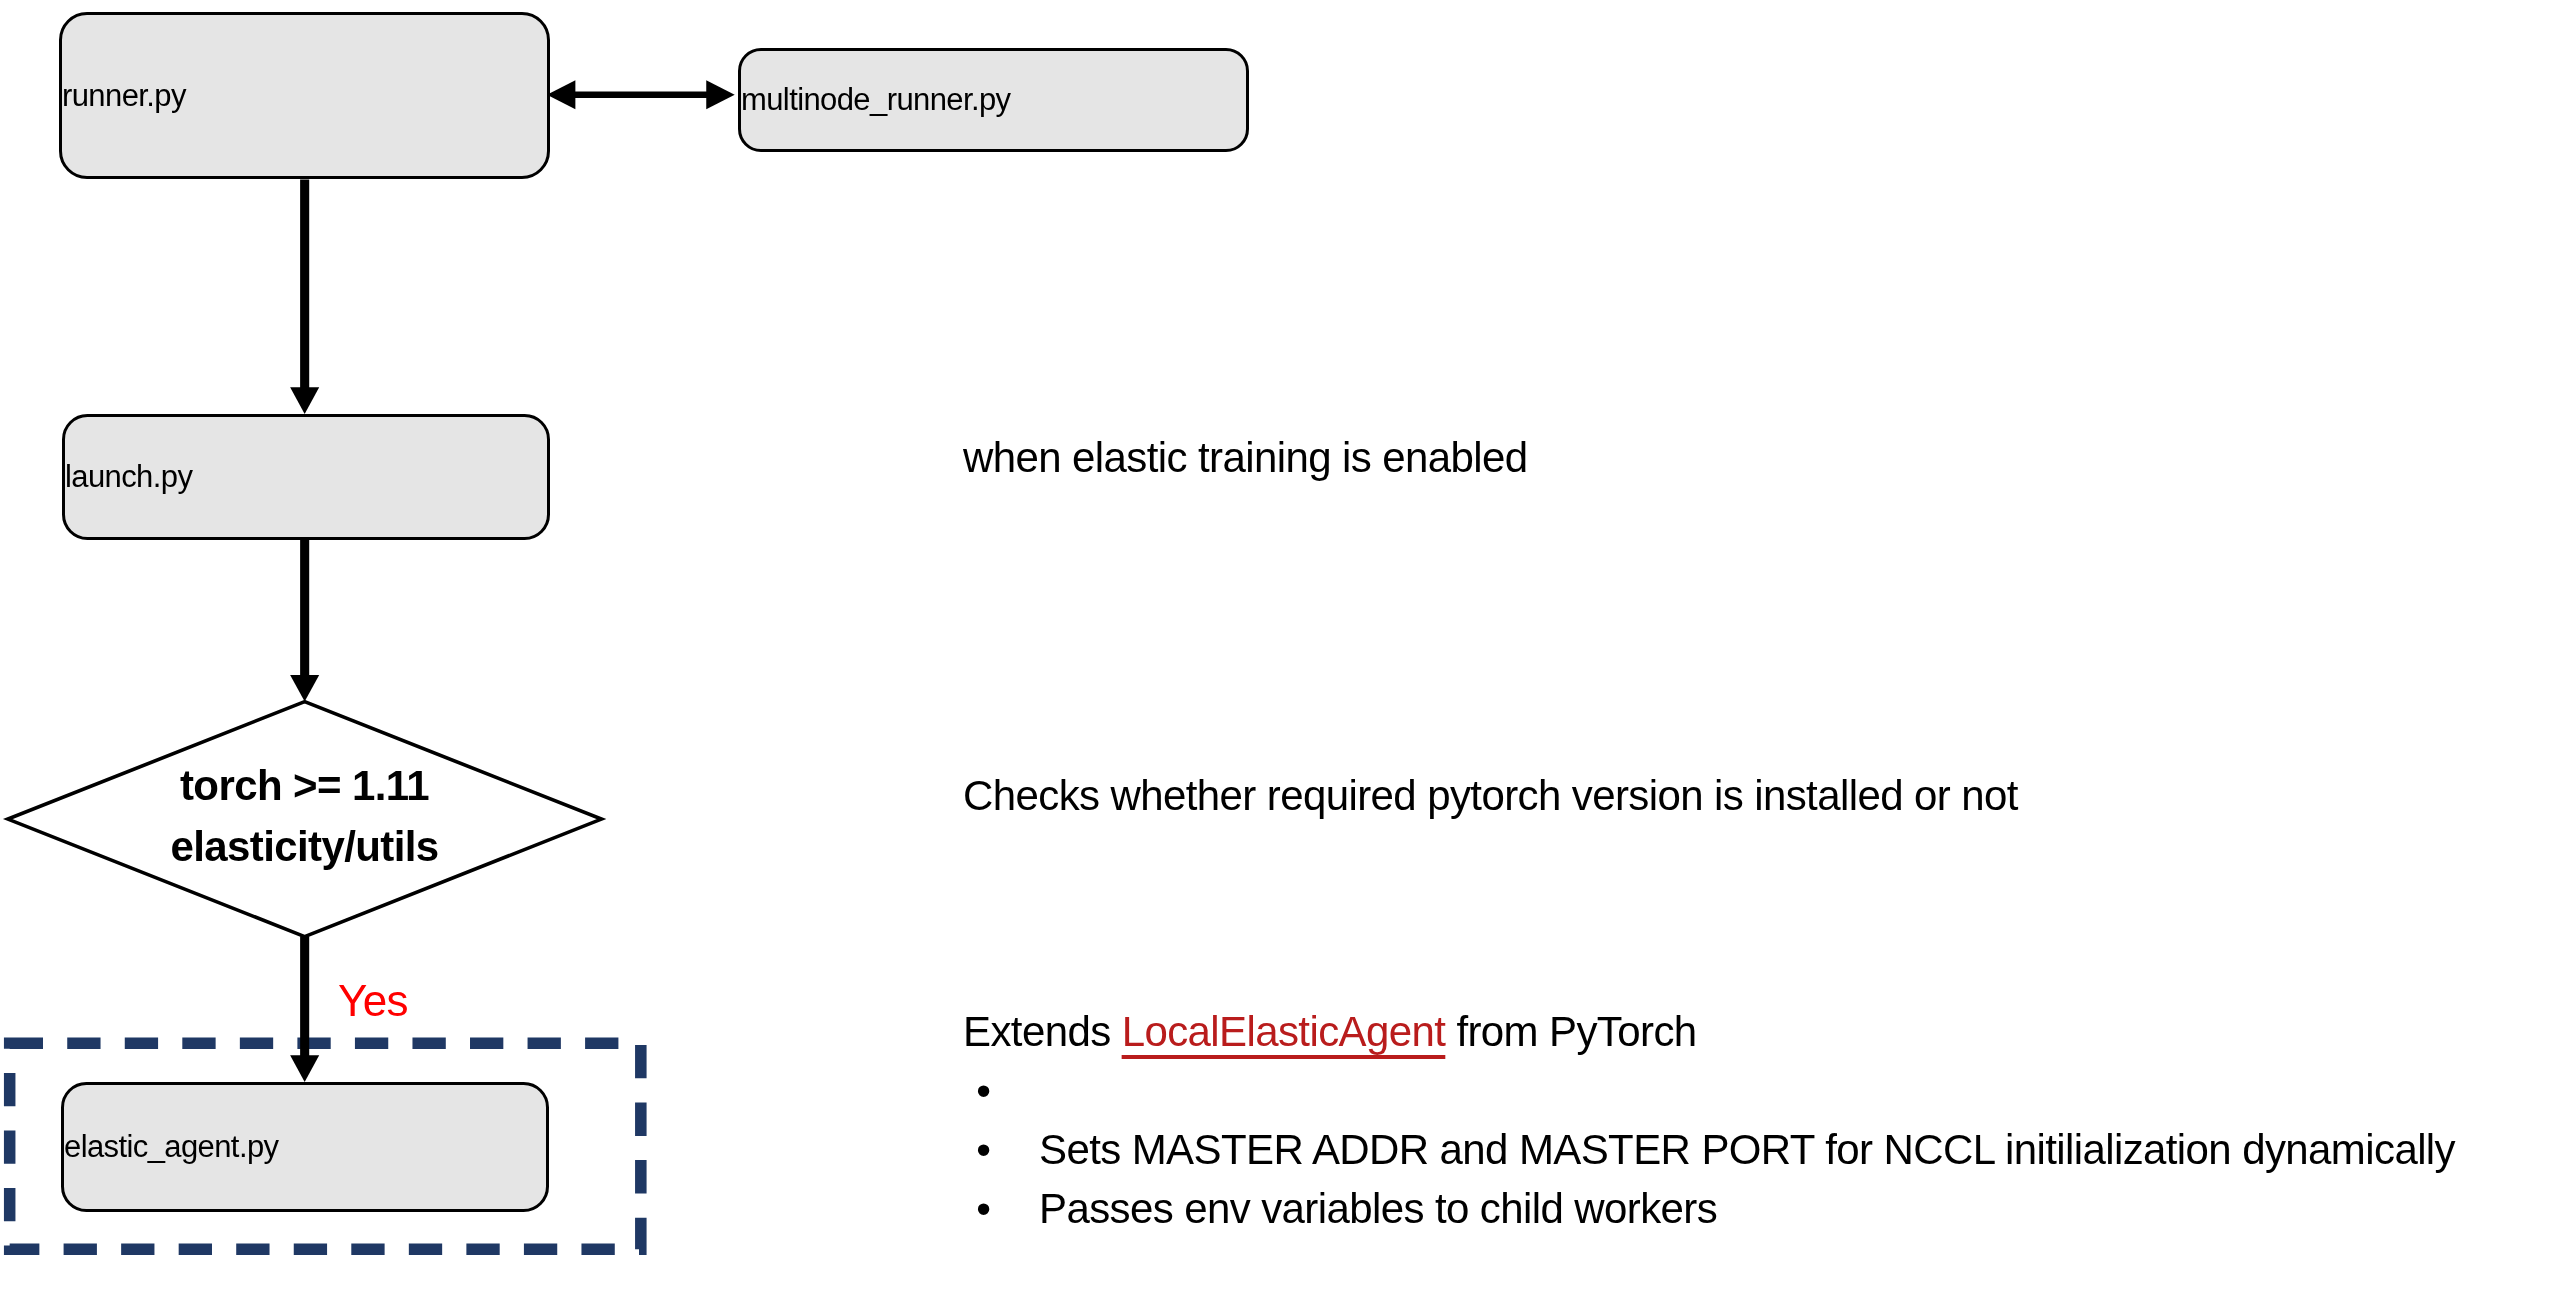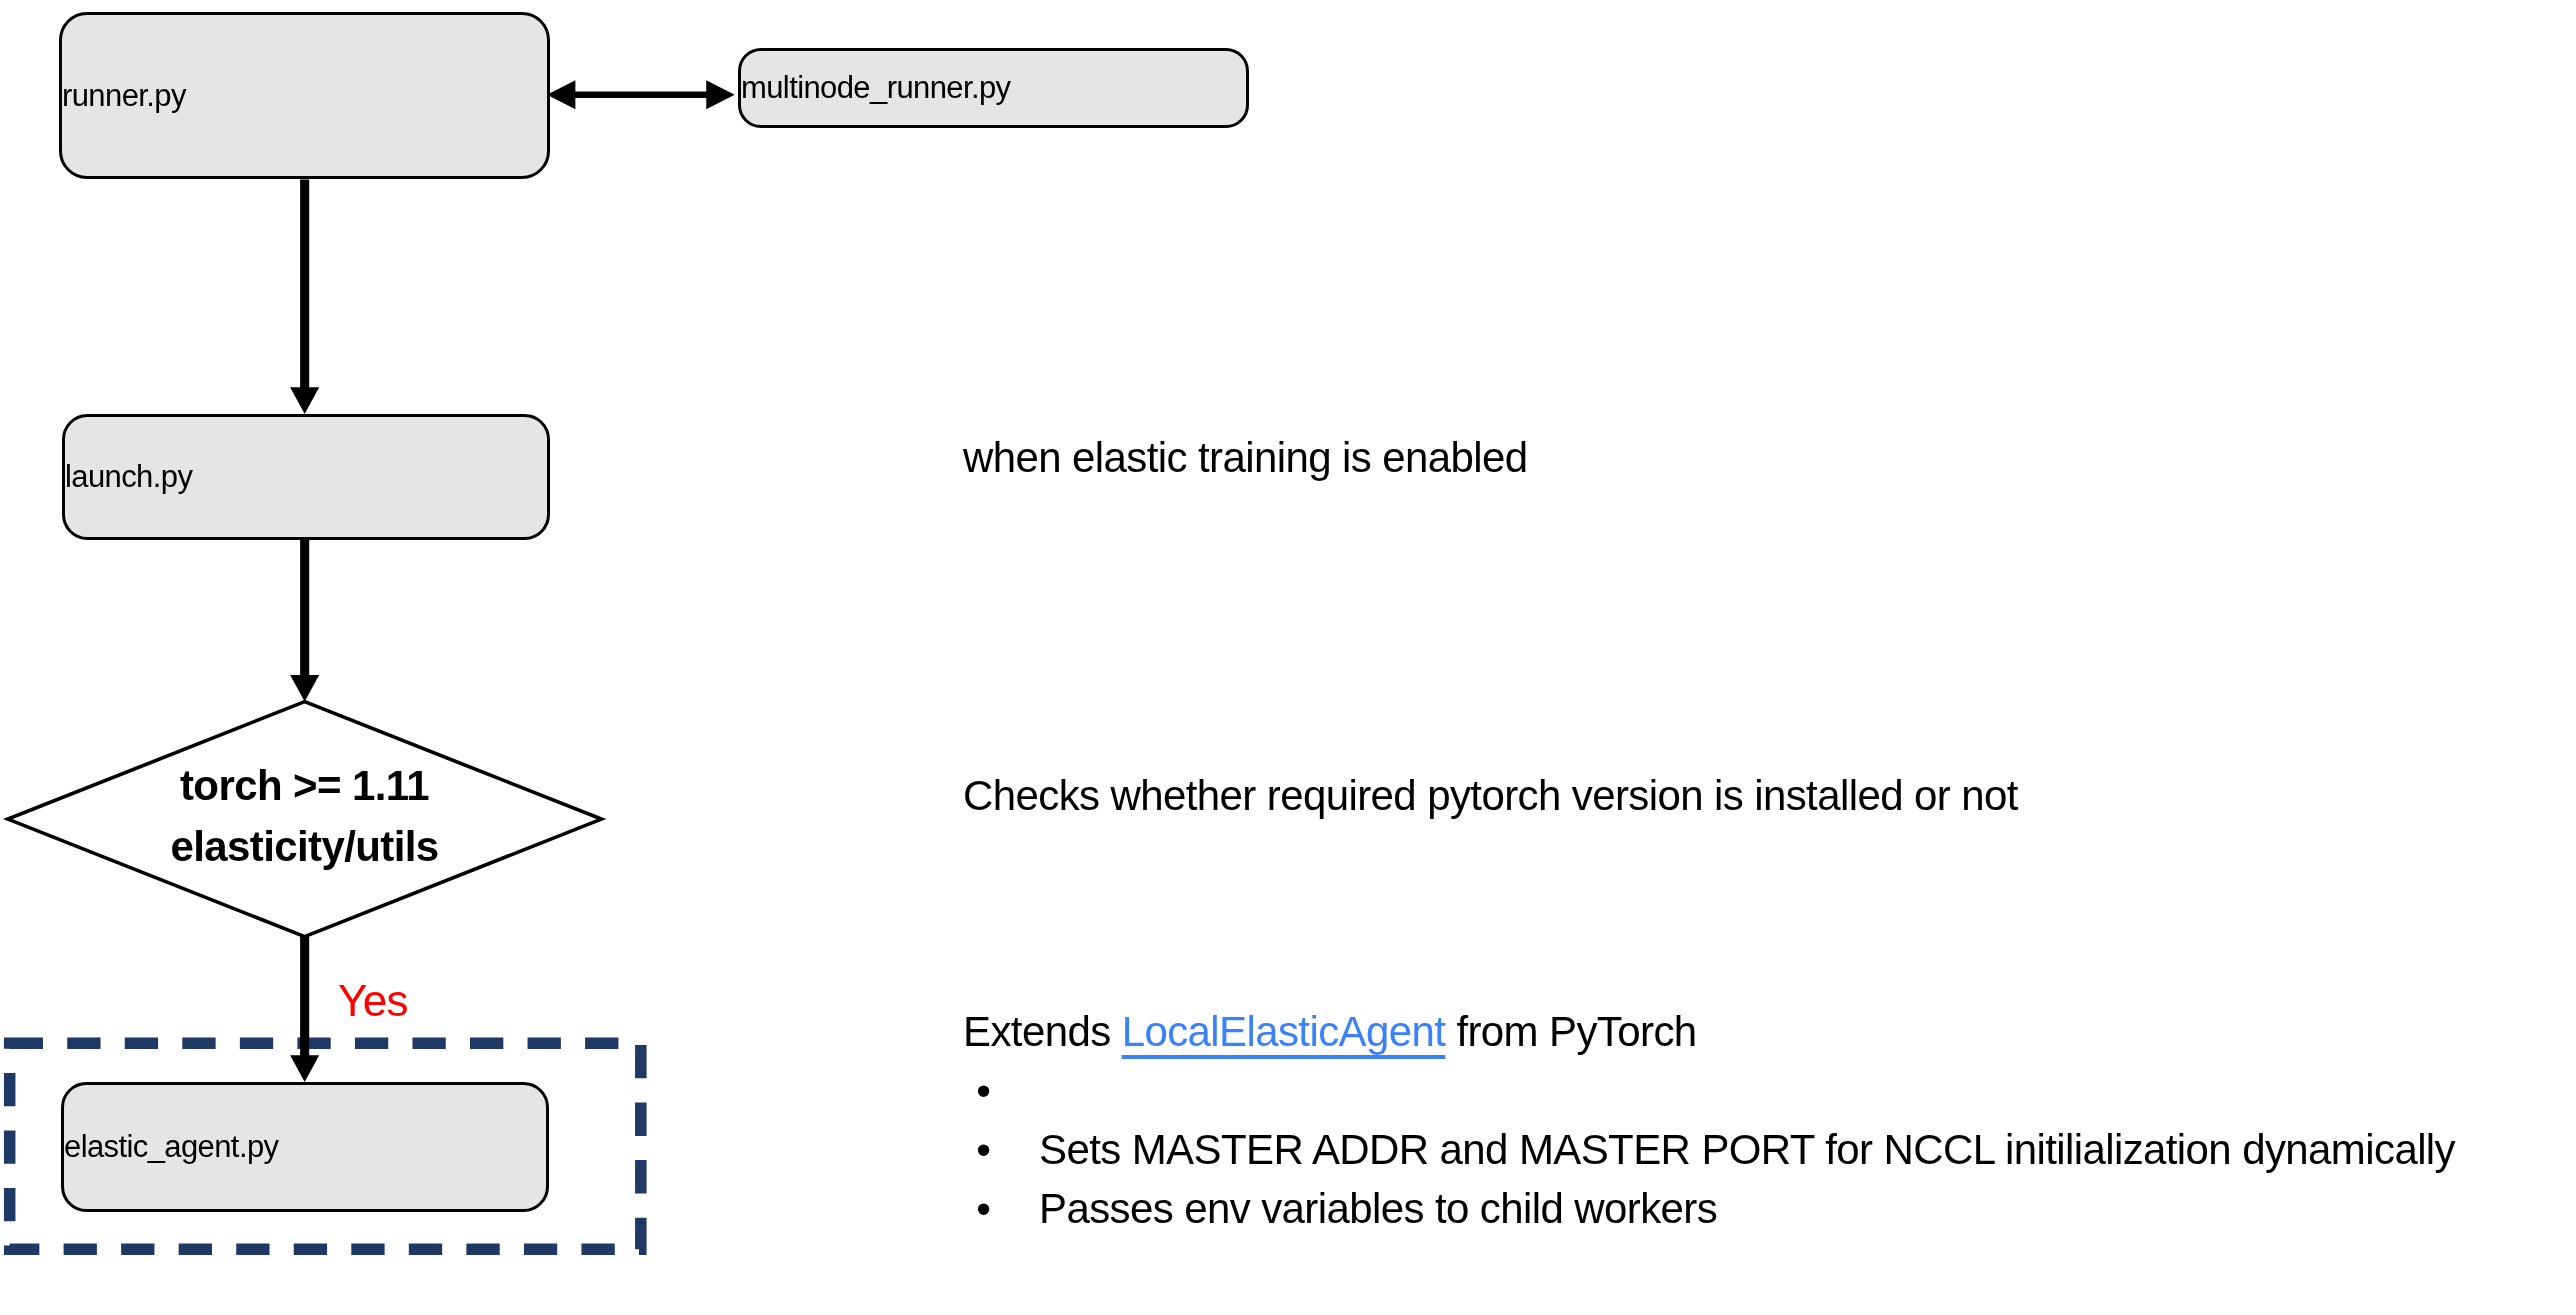"multinode_runner.py" #node-multinode { height: 80px -> 104px }
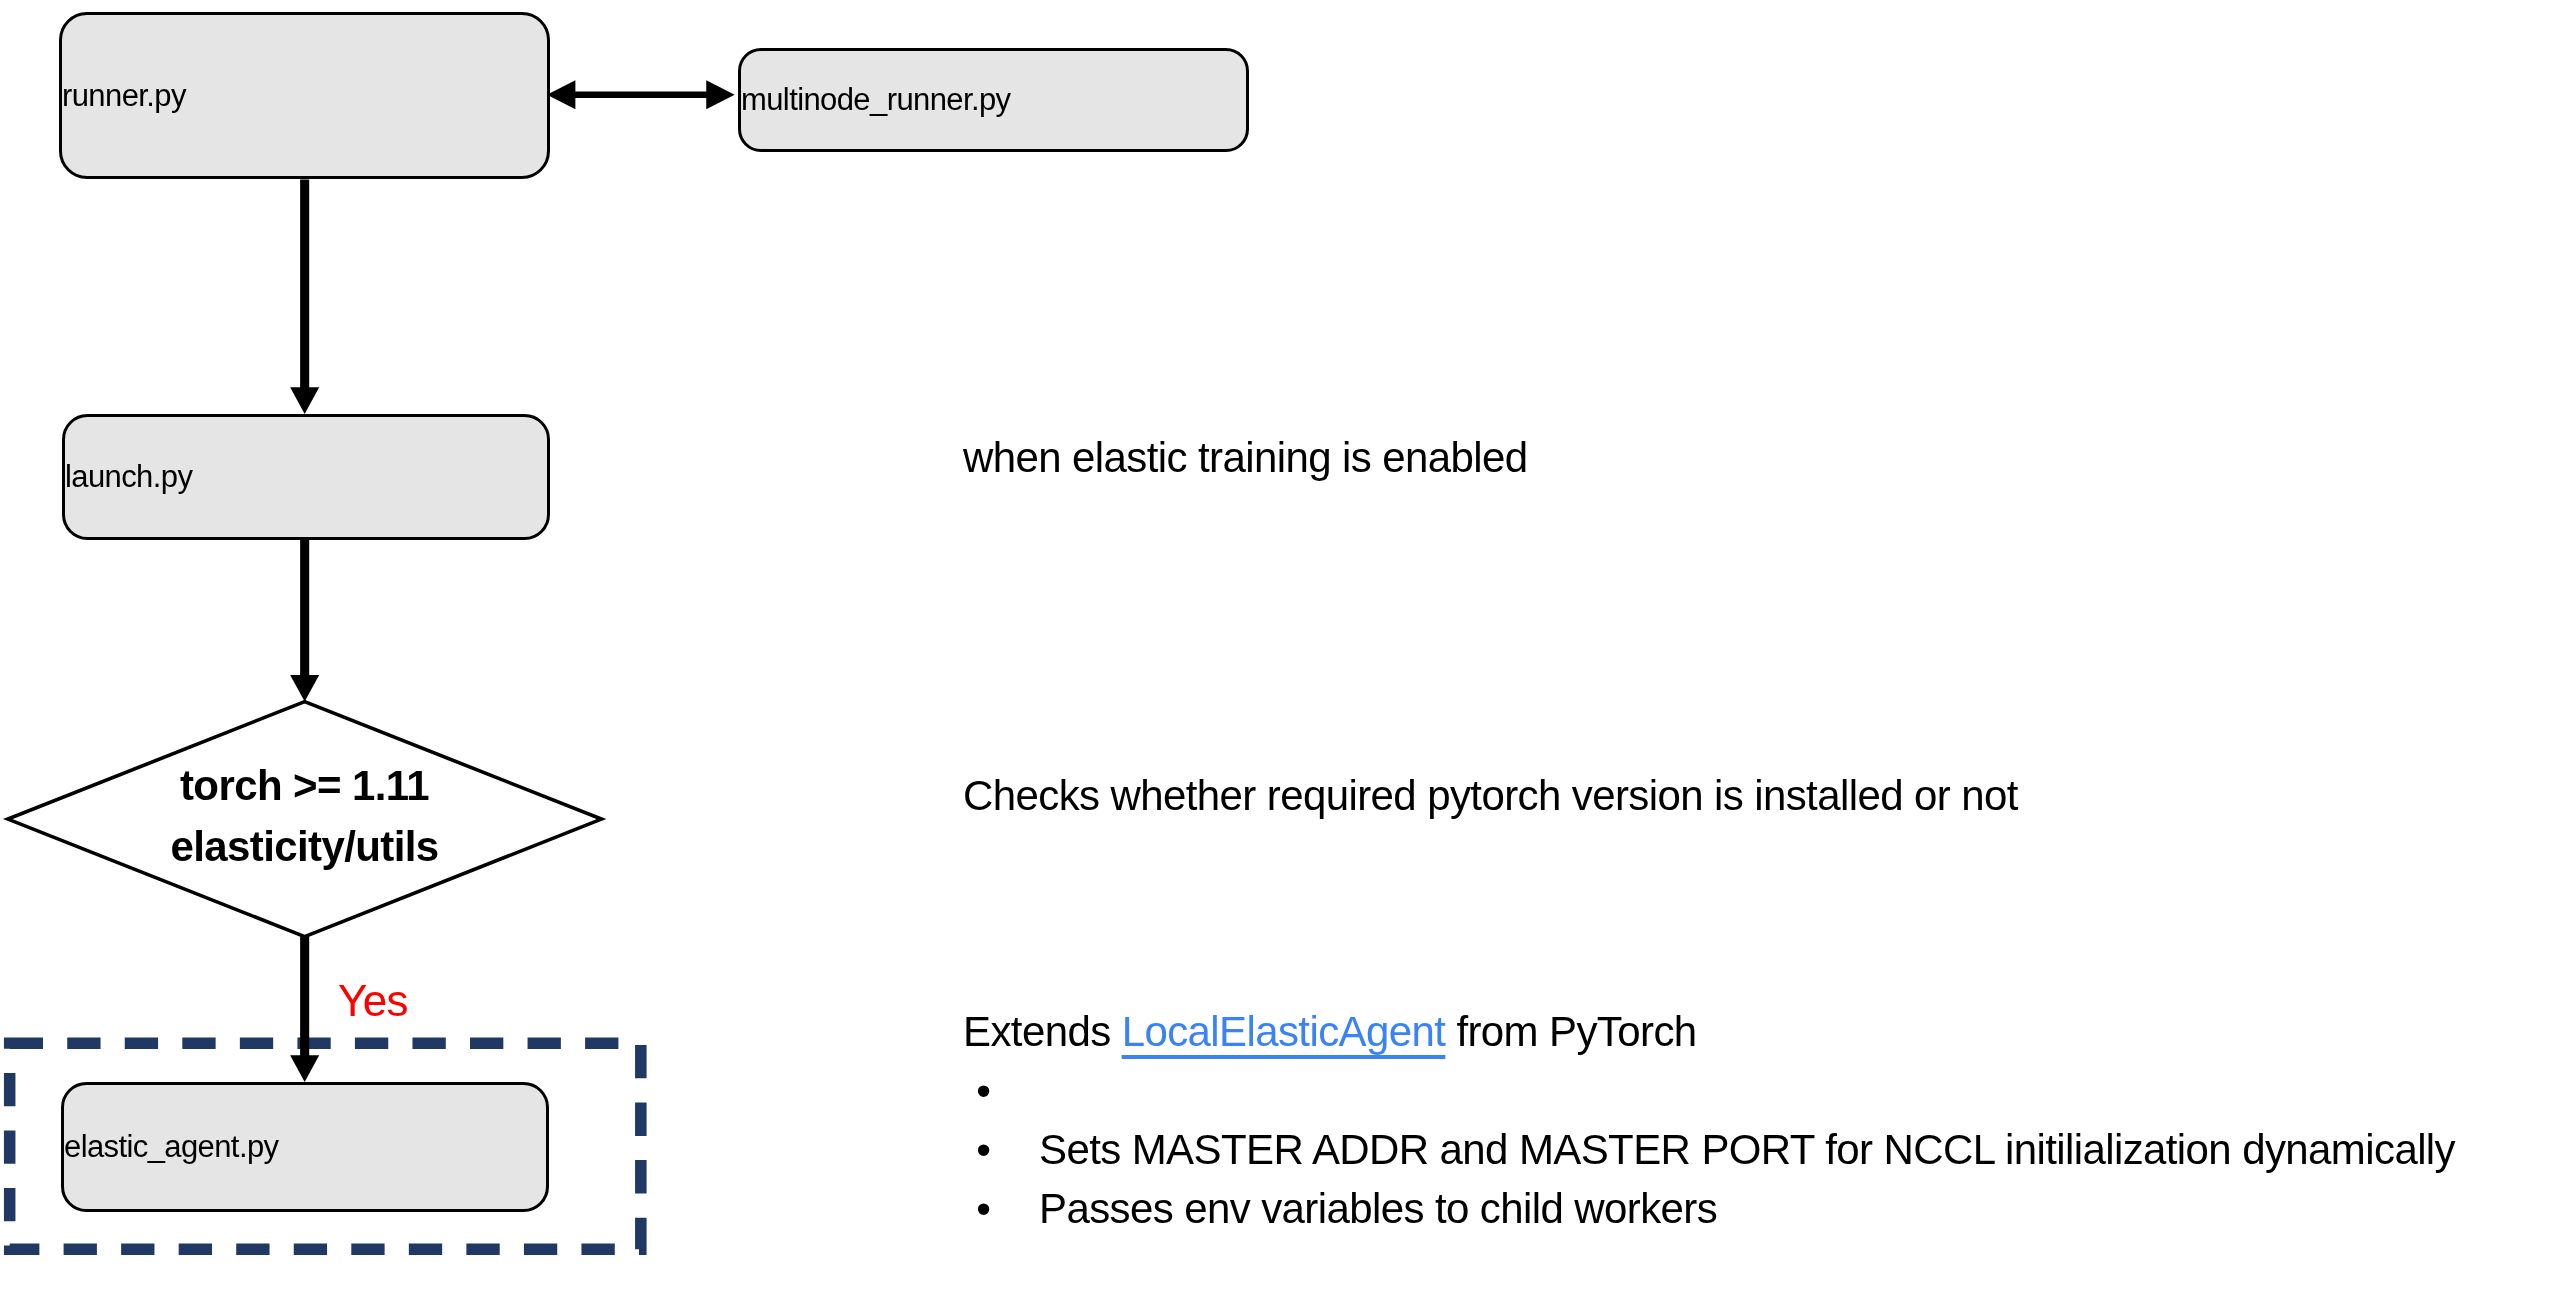"LocalElasticAgent" span { color: #3b82f6 -> #b91c1c }
